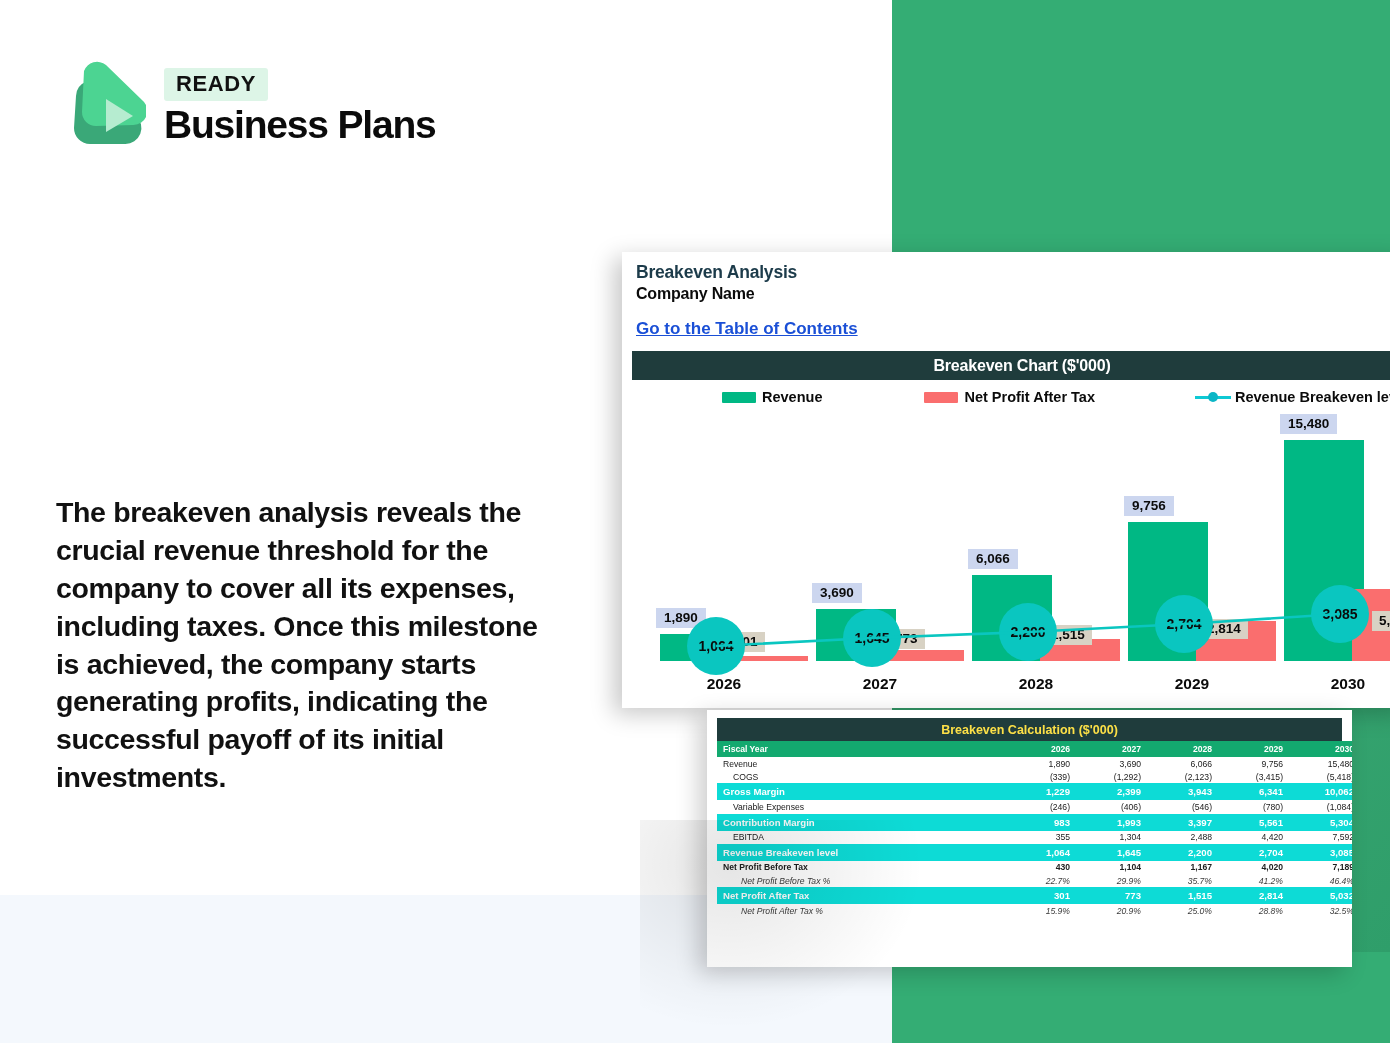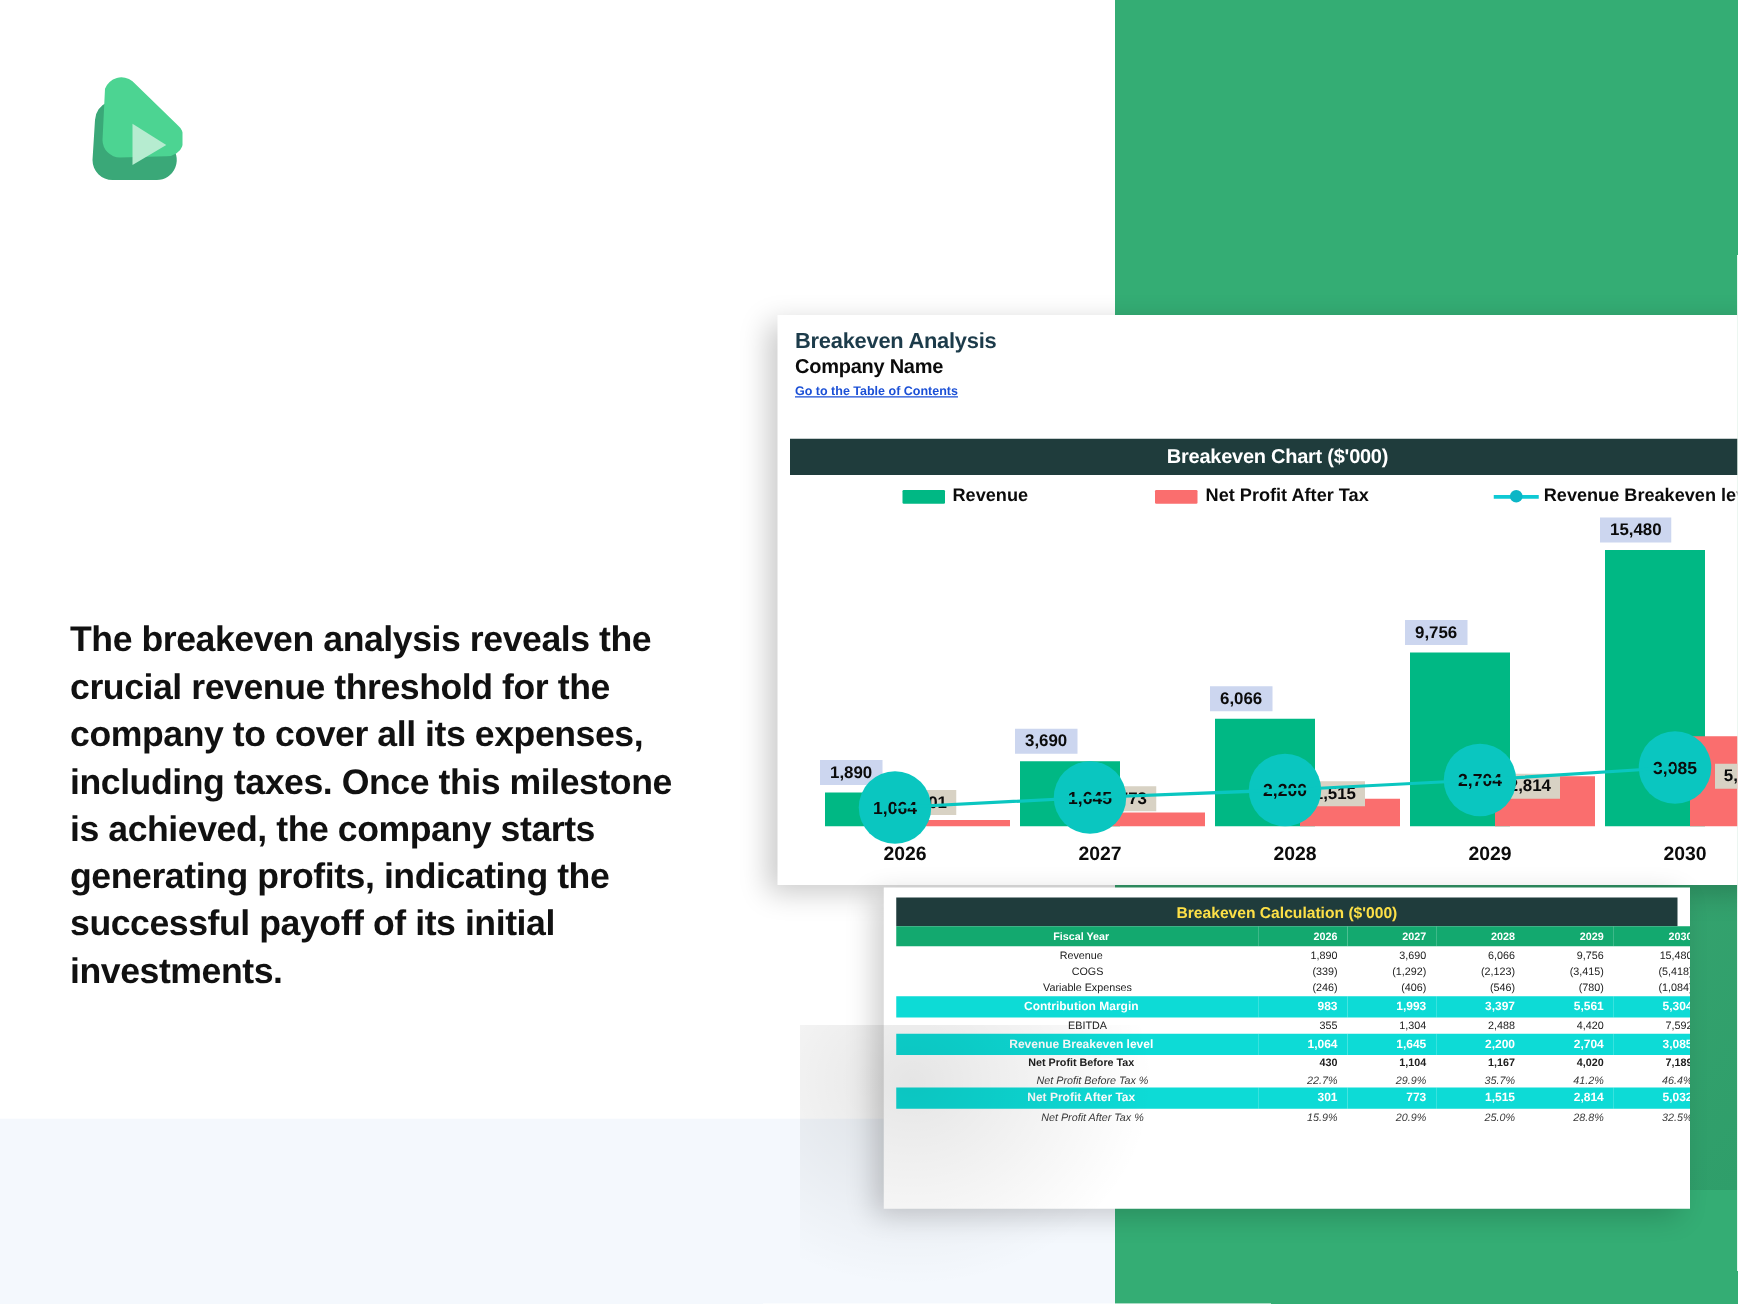"READY" div.logo-text { html: none -> <div> <span>READY</span> <div>Business Plans</div> </div> }
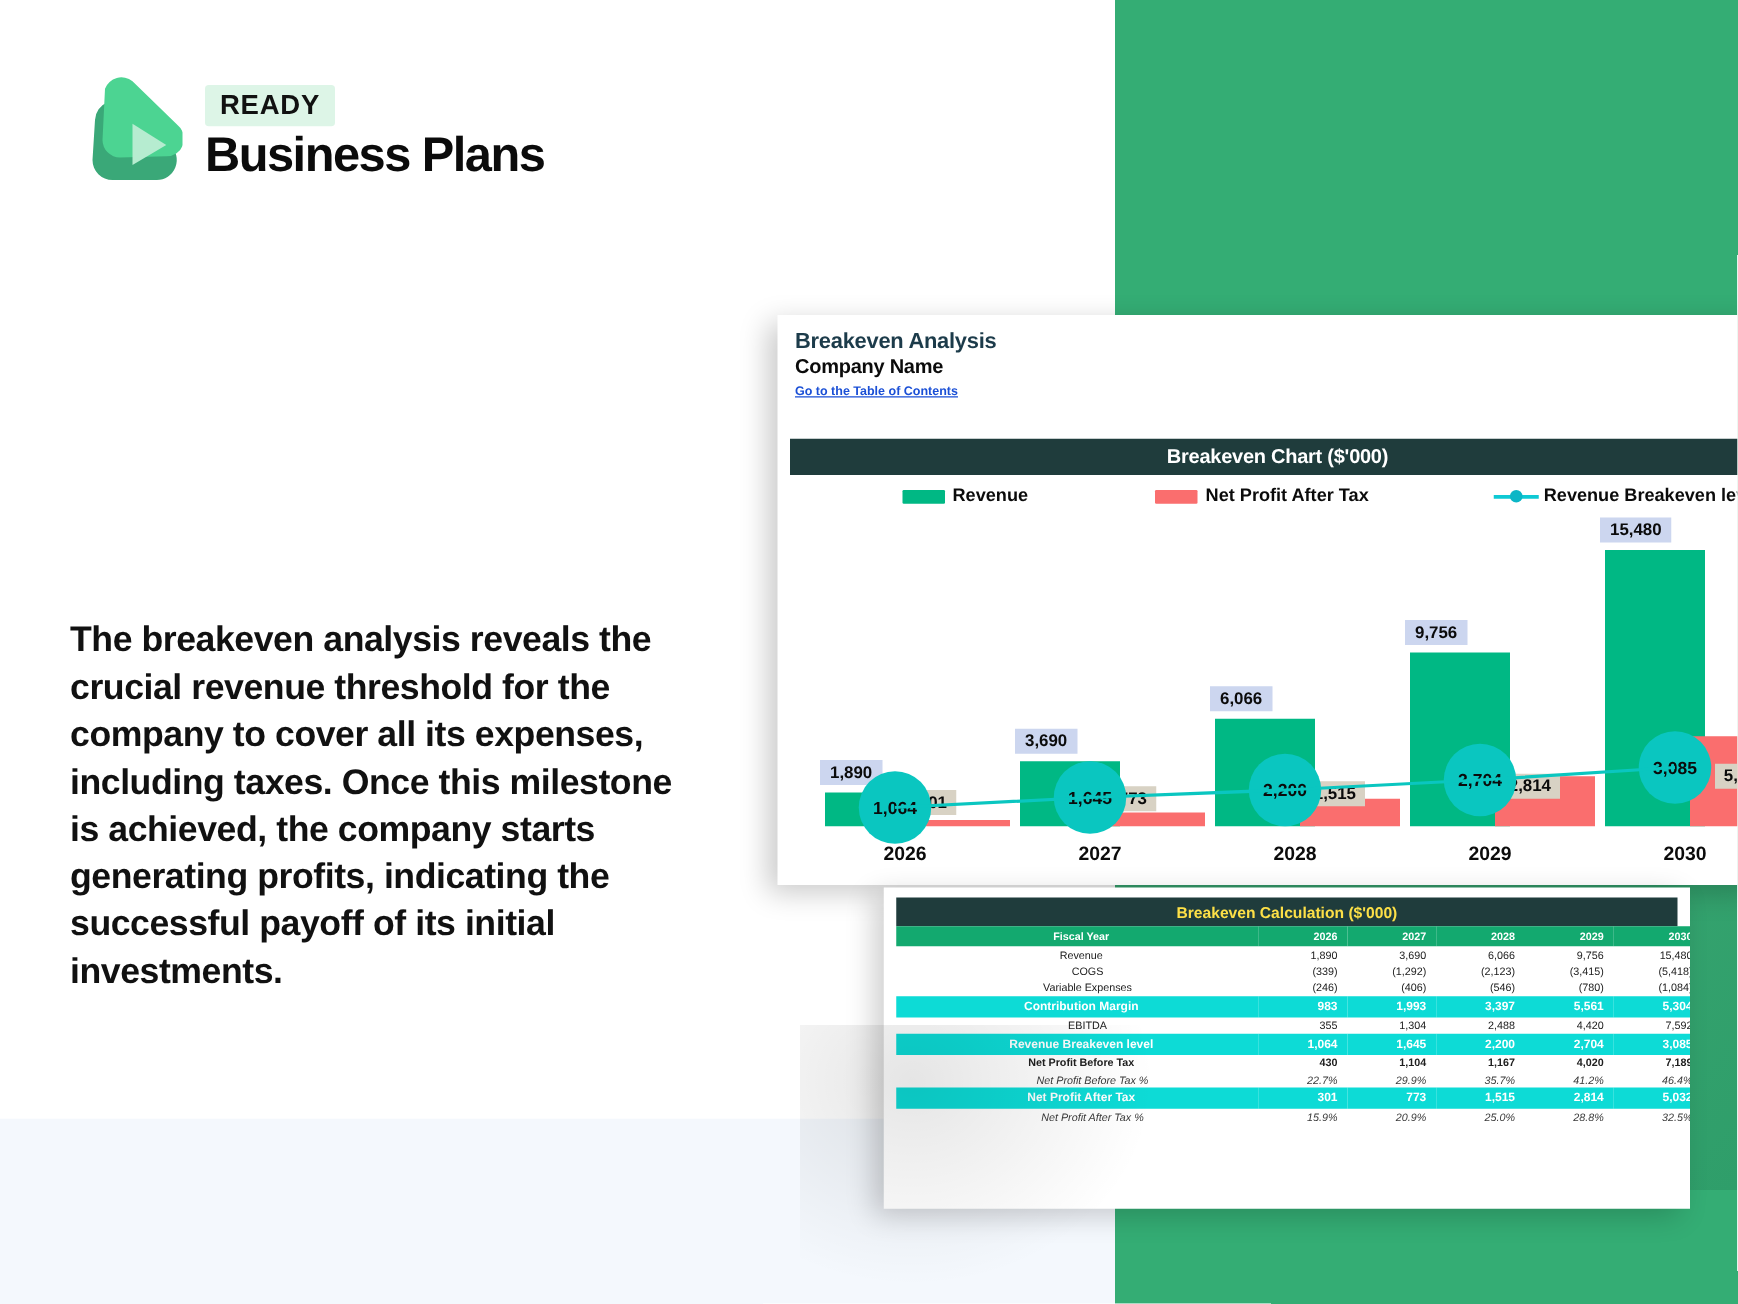"Go to the Table of" .sheet-link { font-size: 10px -> 17px; margin-top: 4px -> 16px }
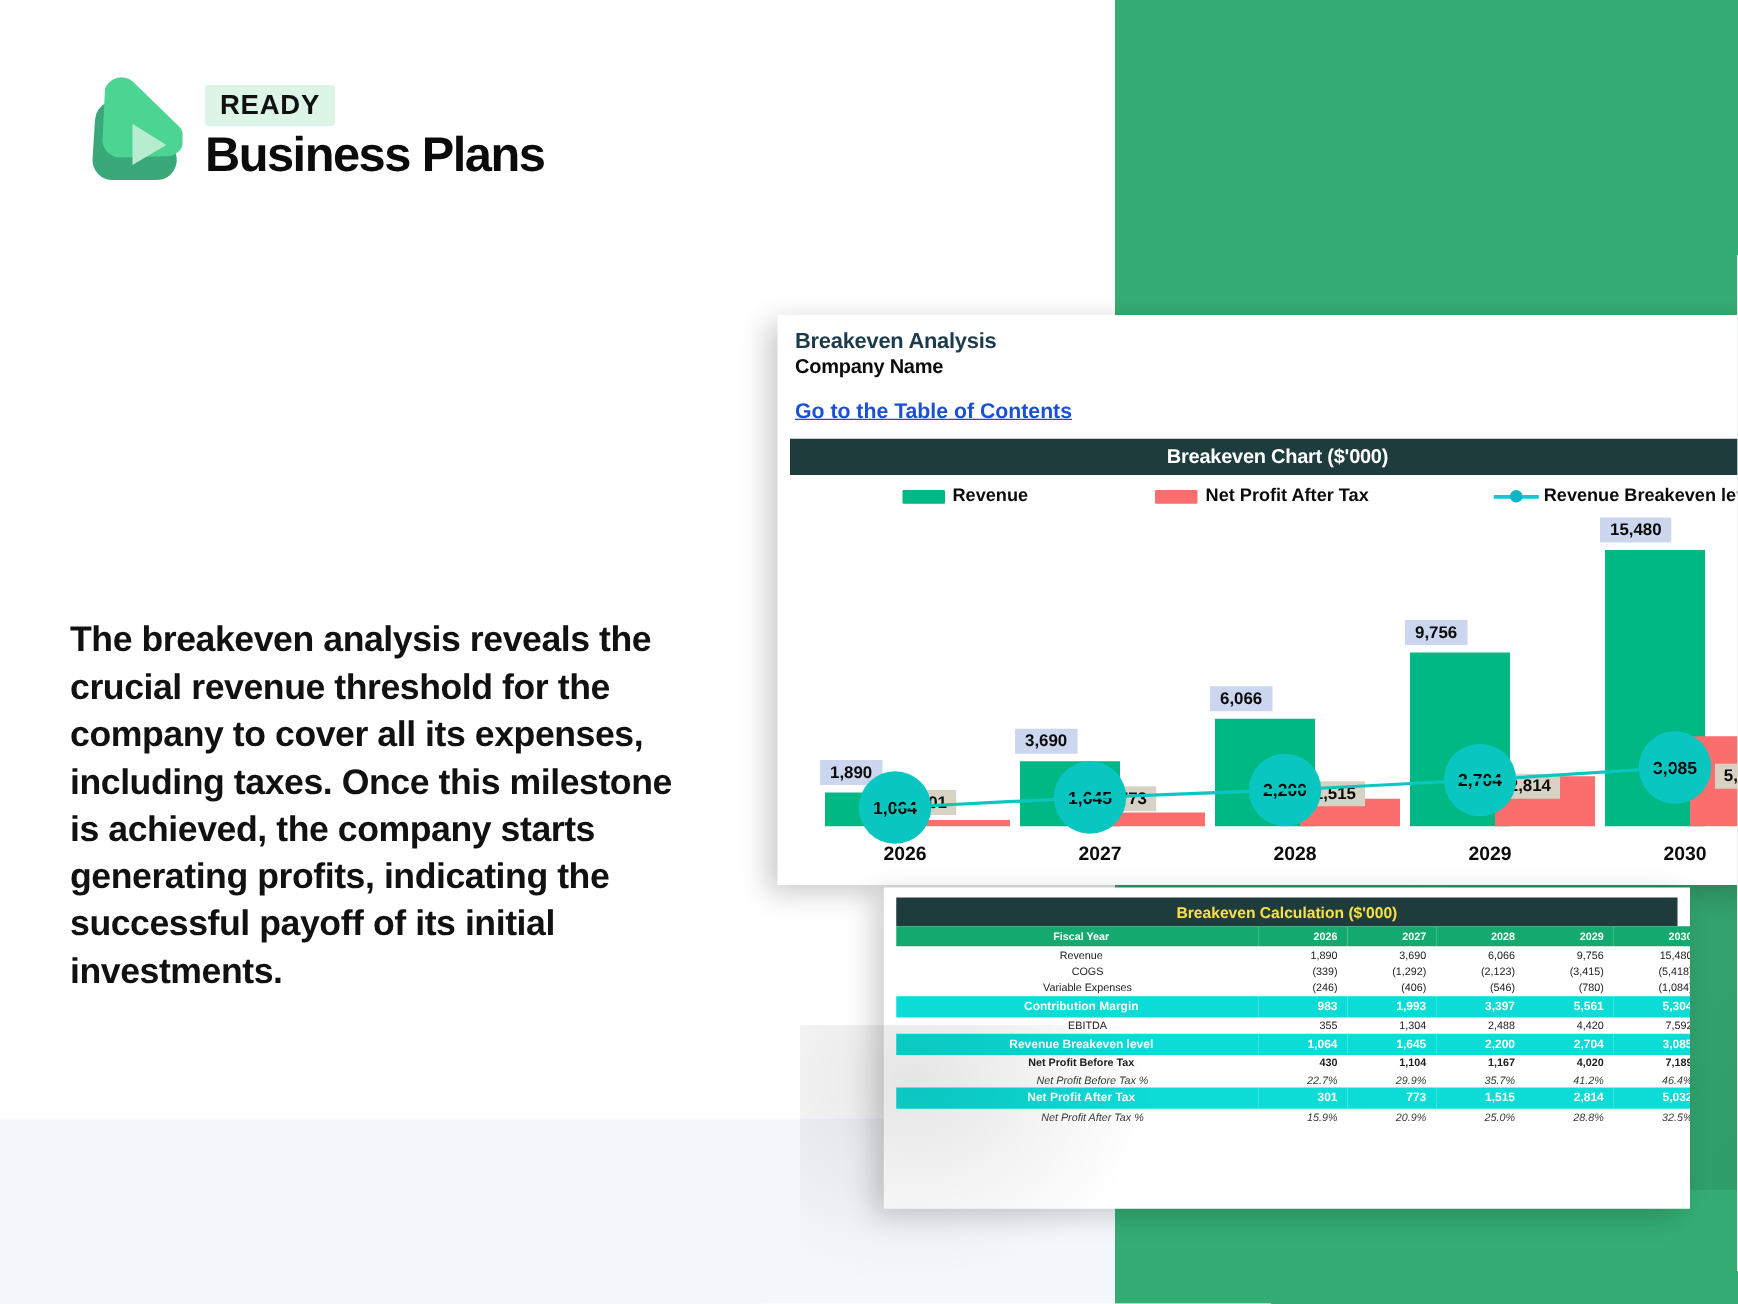"Fiscal Year" .c-label { text-align: center -> none }
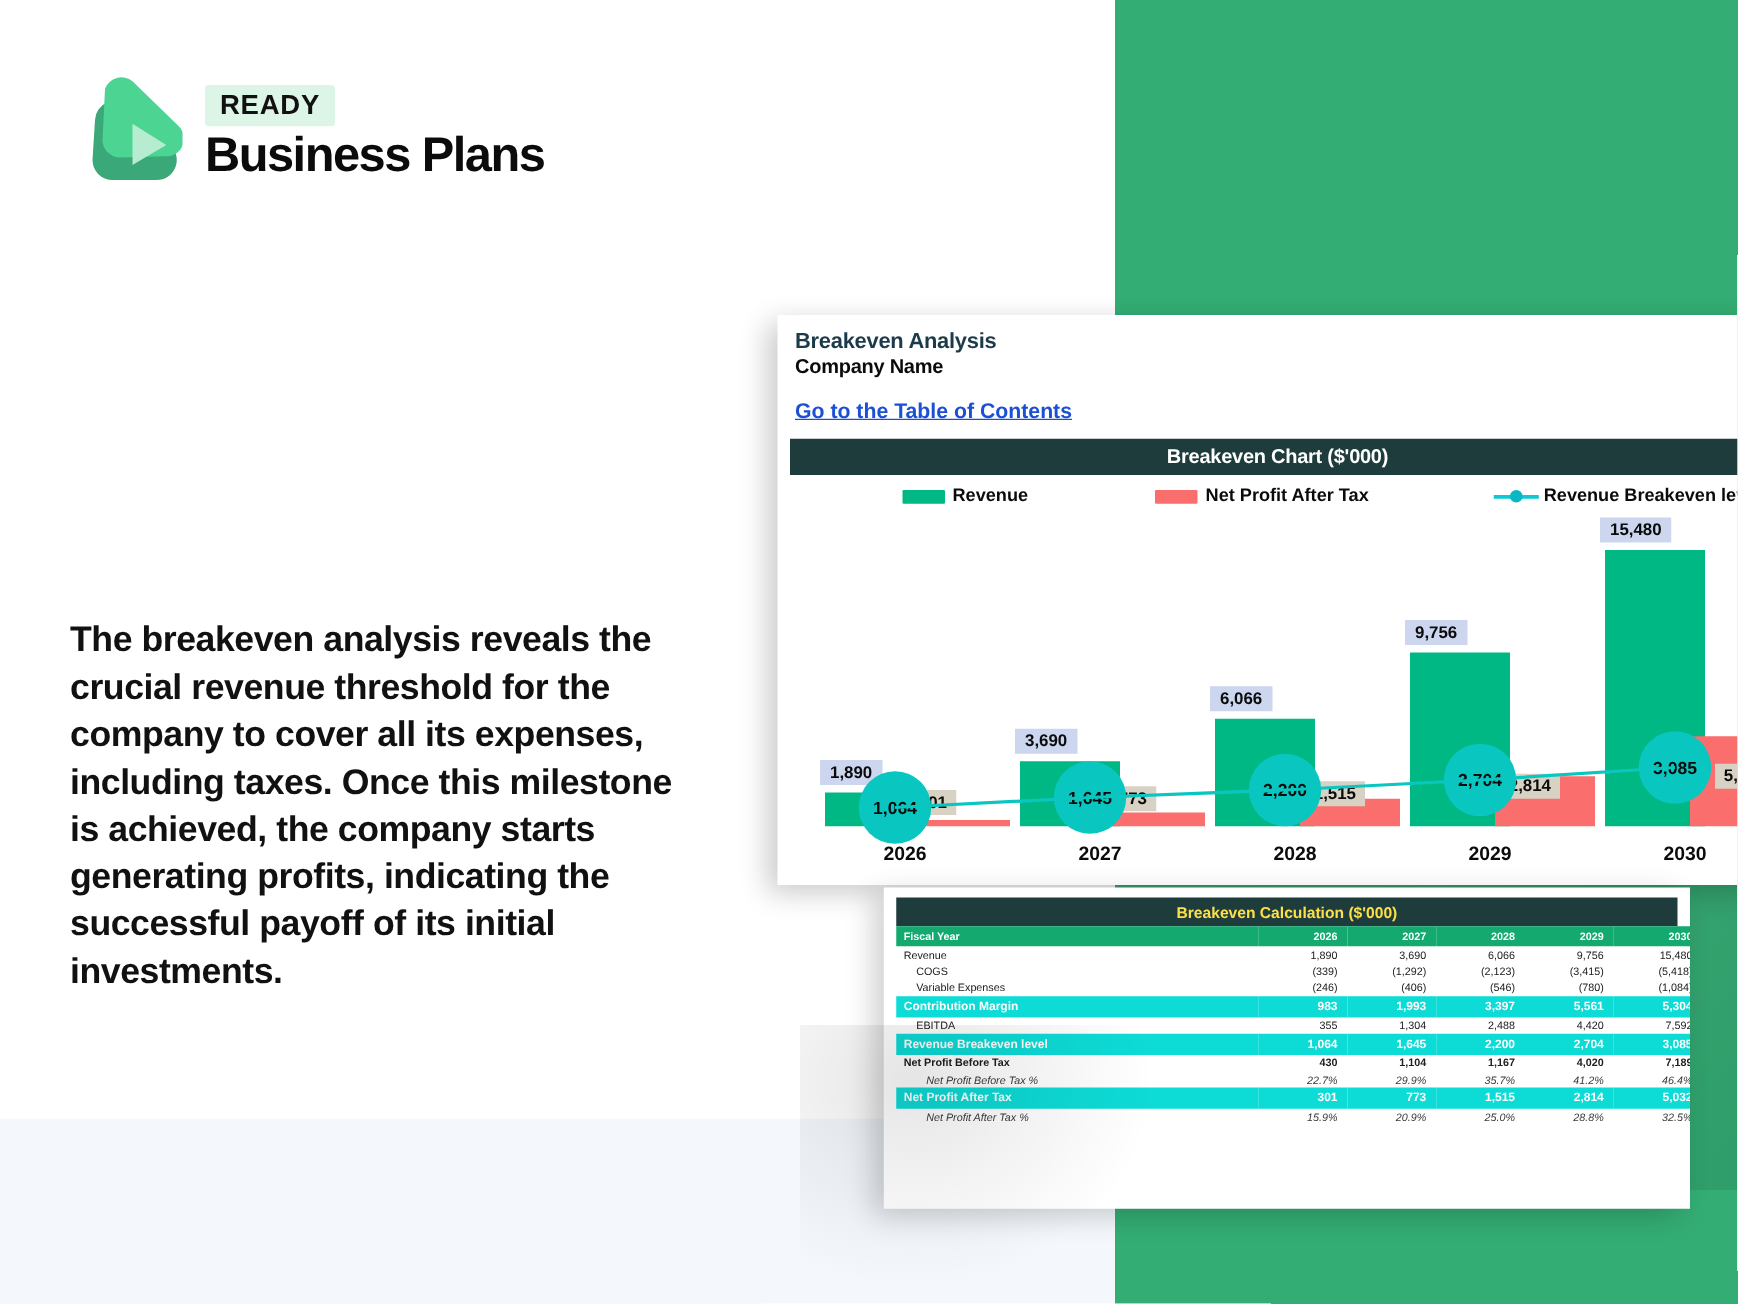"Gross Margin" tr.hl { html: none -> <tr> <td>Gross Margin</td> <td>1,229</td> <td>2,399</td> <td>3,943</td> <td>6,341</td> <td>10,062</td> </tr> }
